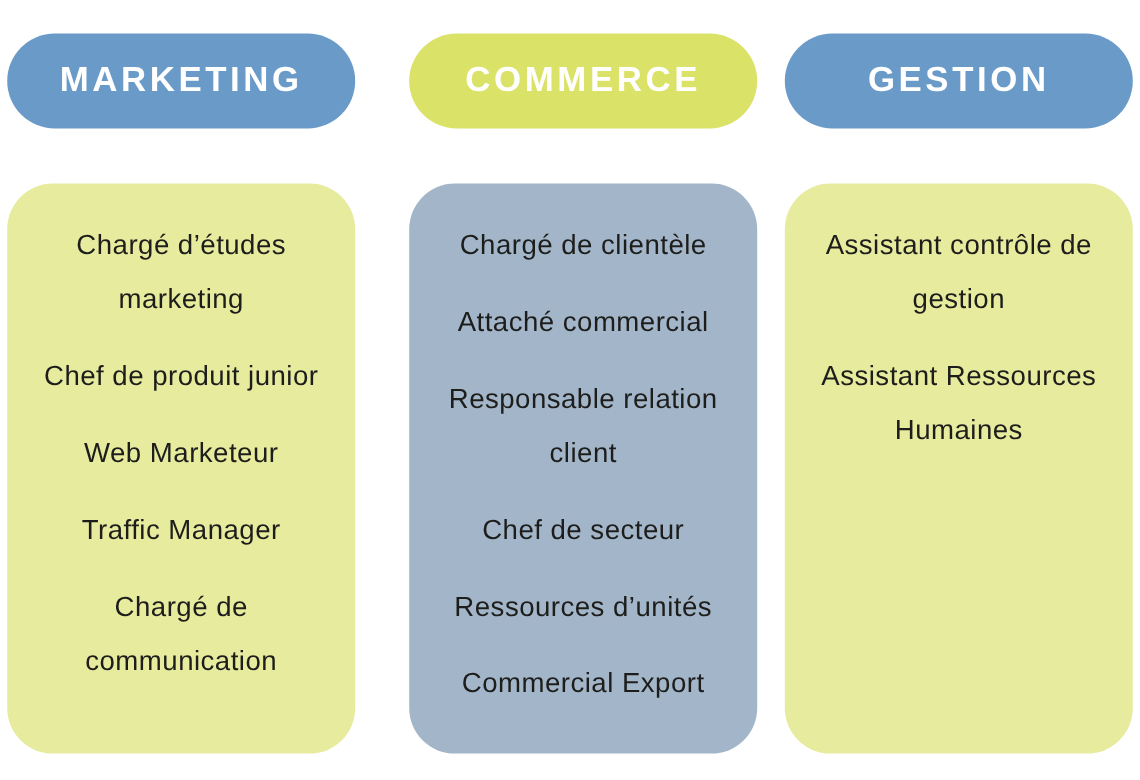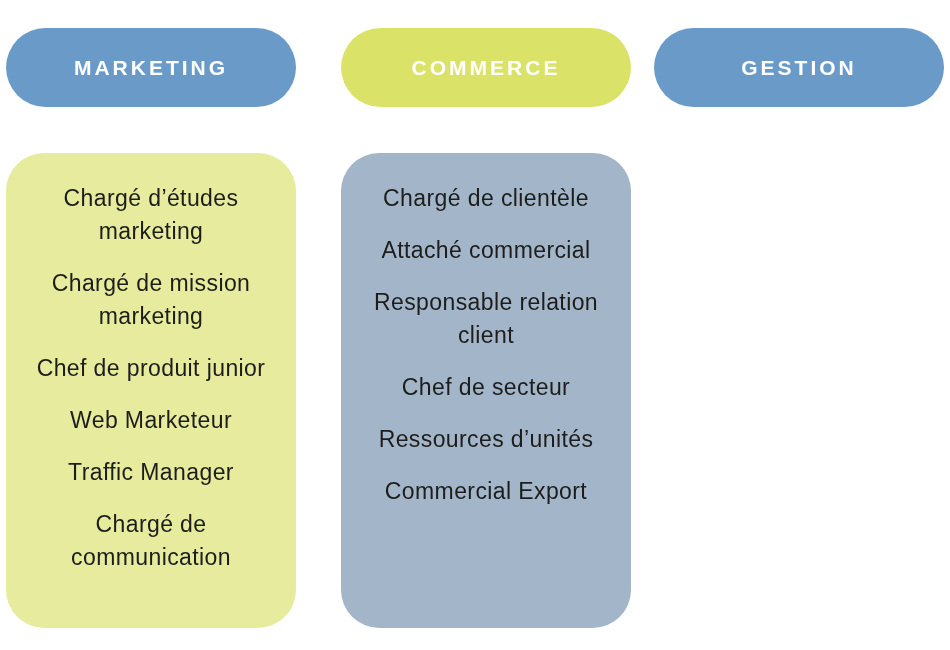"MARKETING" .pill .pill-label { font-size: 21px -> 29px }
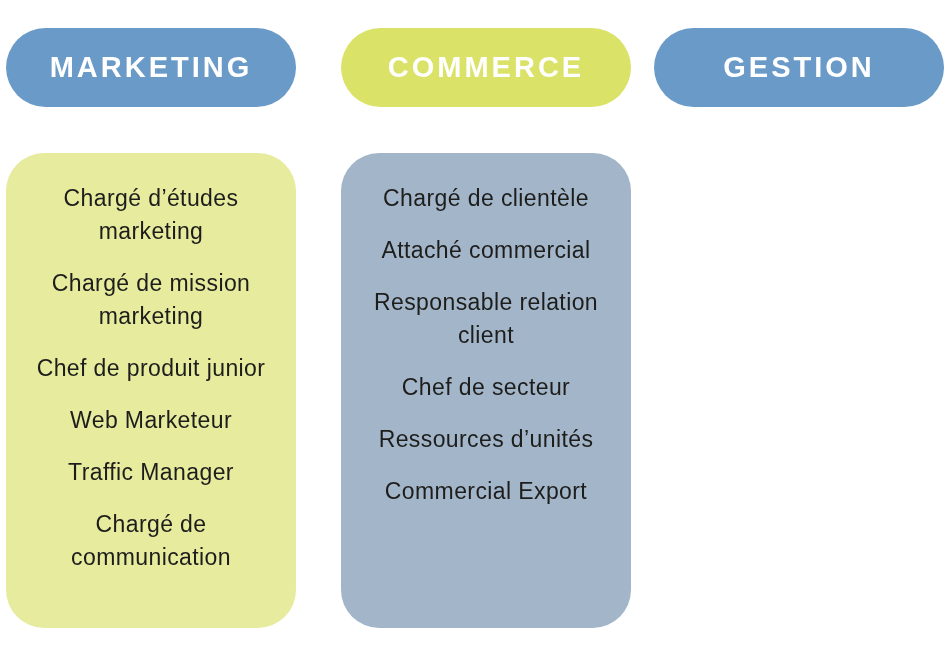"Chargé d’études marketing" .job { line-height: 33px -> 45px }
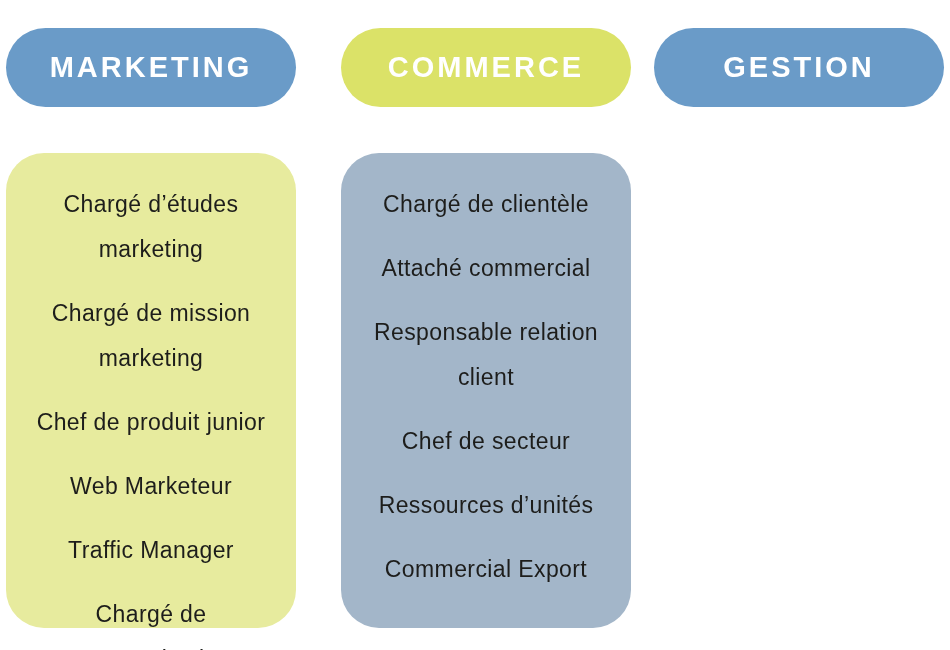"Assistant contrôle de gestion" div.panel { html: none -> <div> <p>Assistant contrôle de gestion</p> <p>Assistant Ressources Humaines</p> </div> }
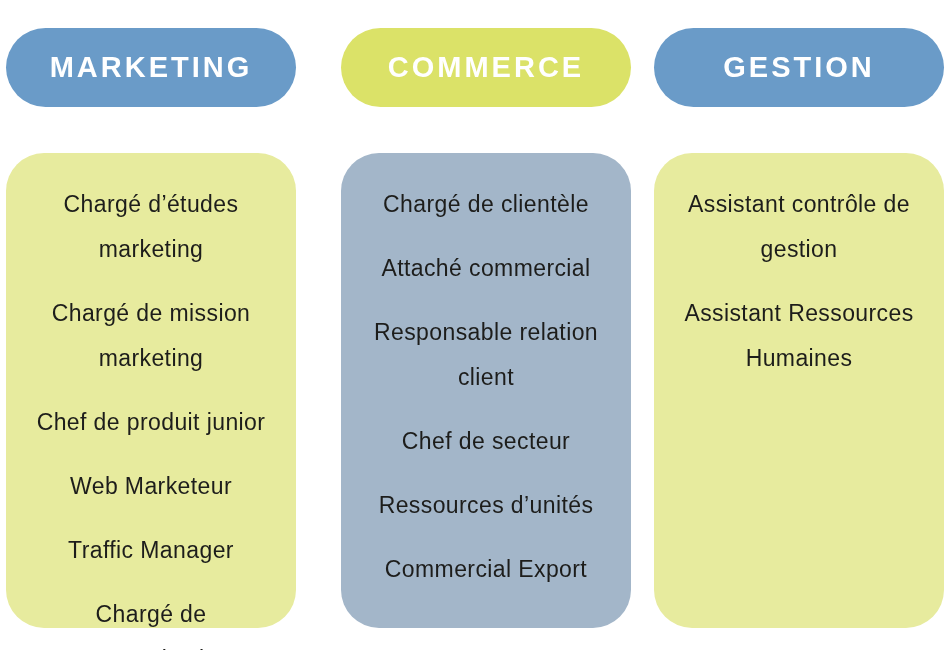"Chargé de mission marketing" p.job { html: <p>Chargé de mission marketing</p> -> none }
